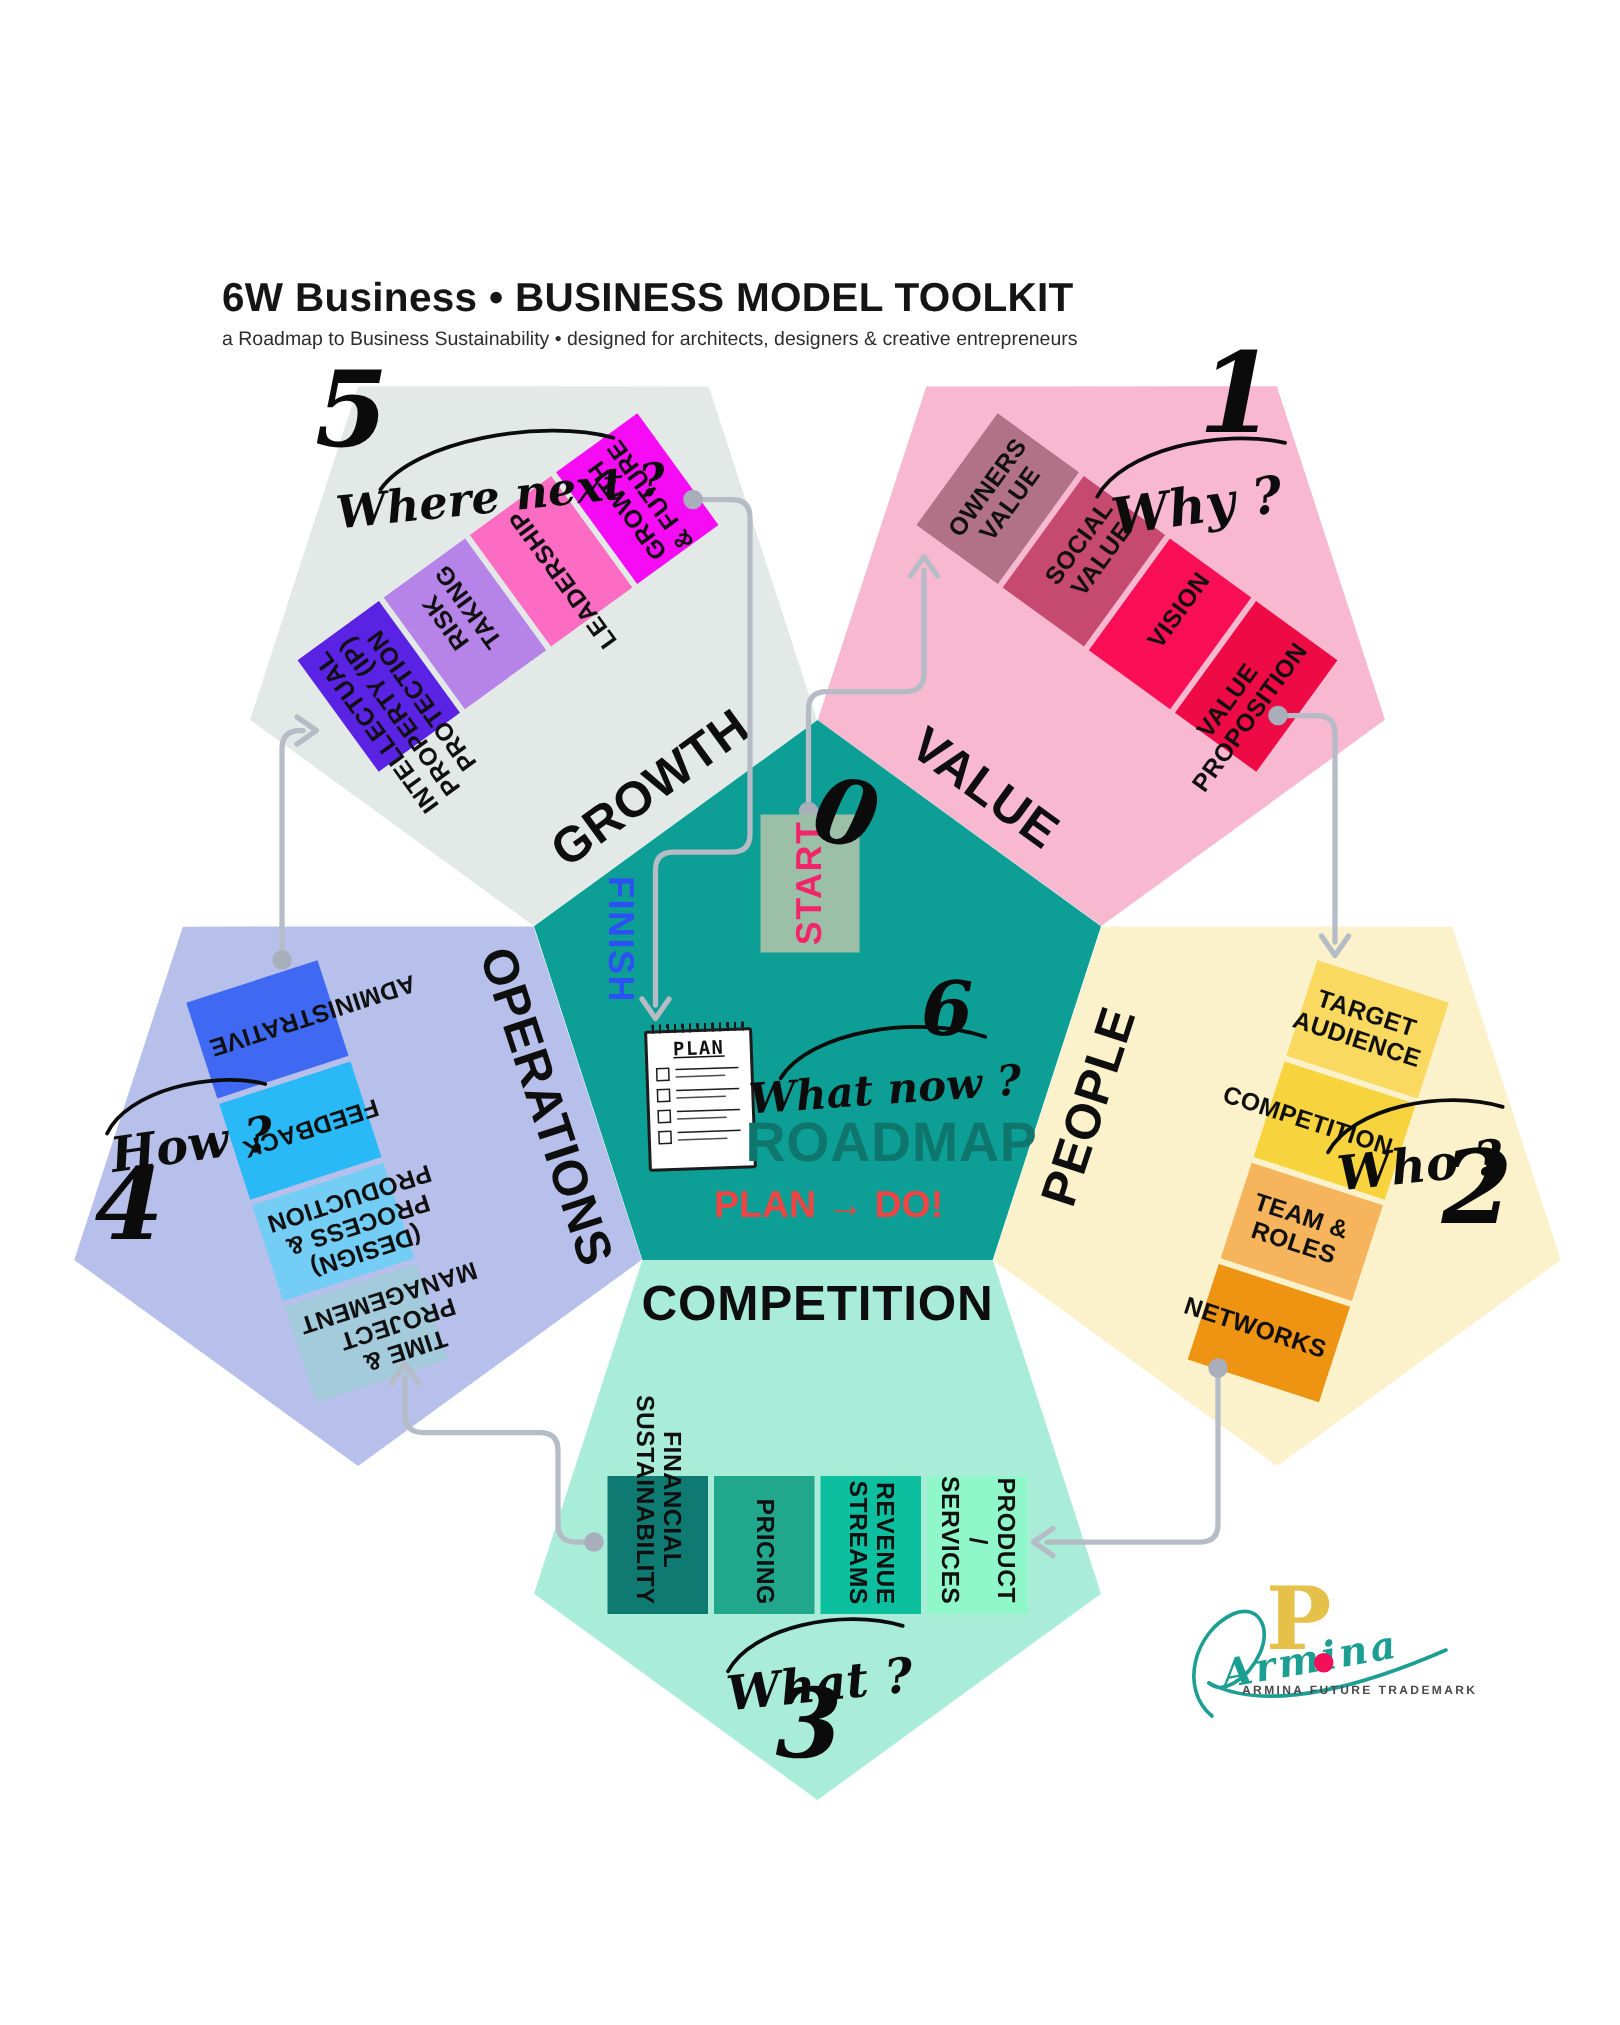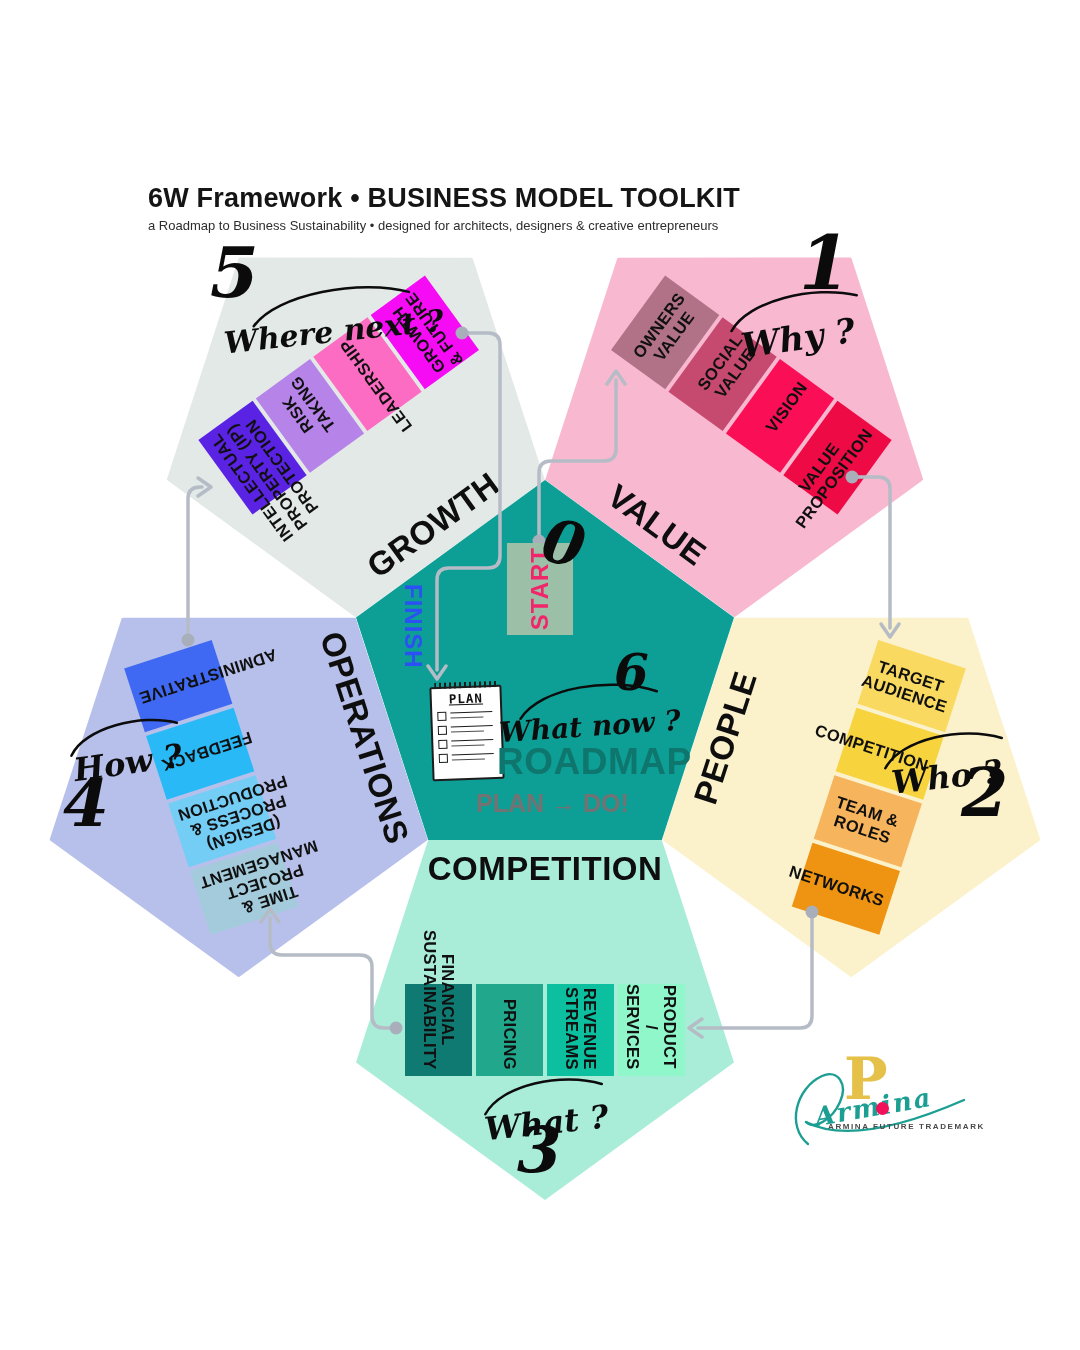"6W Framework • BUSINESS MODEL" h1 { text: Framework -> Business }
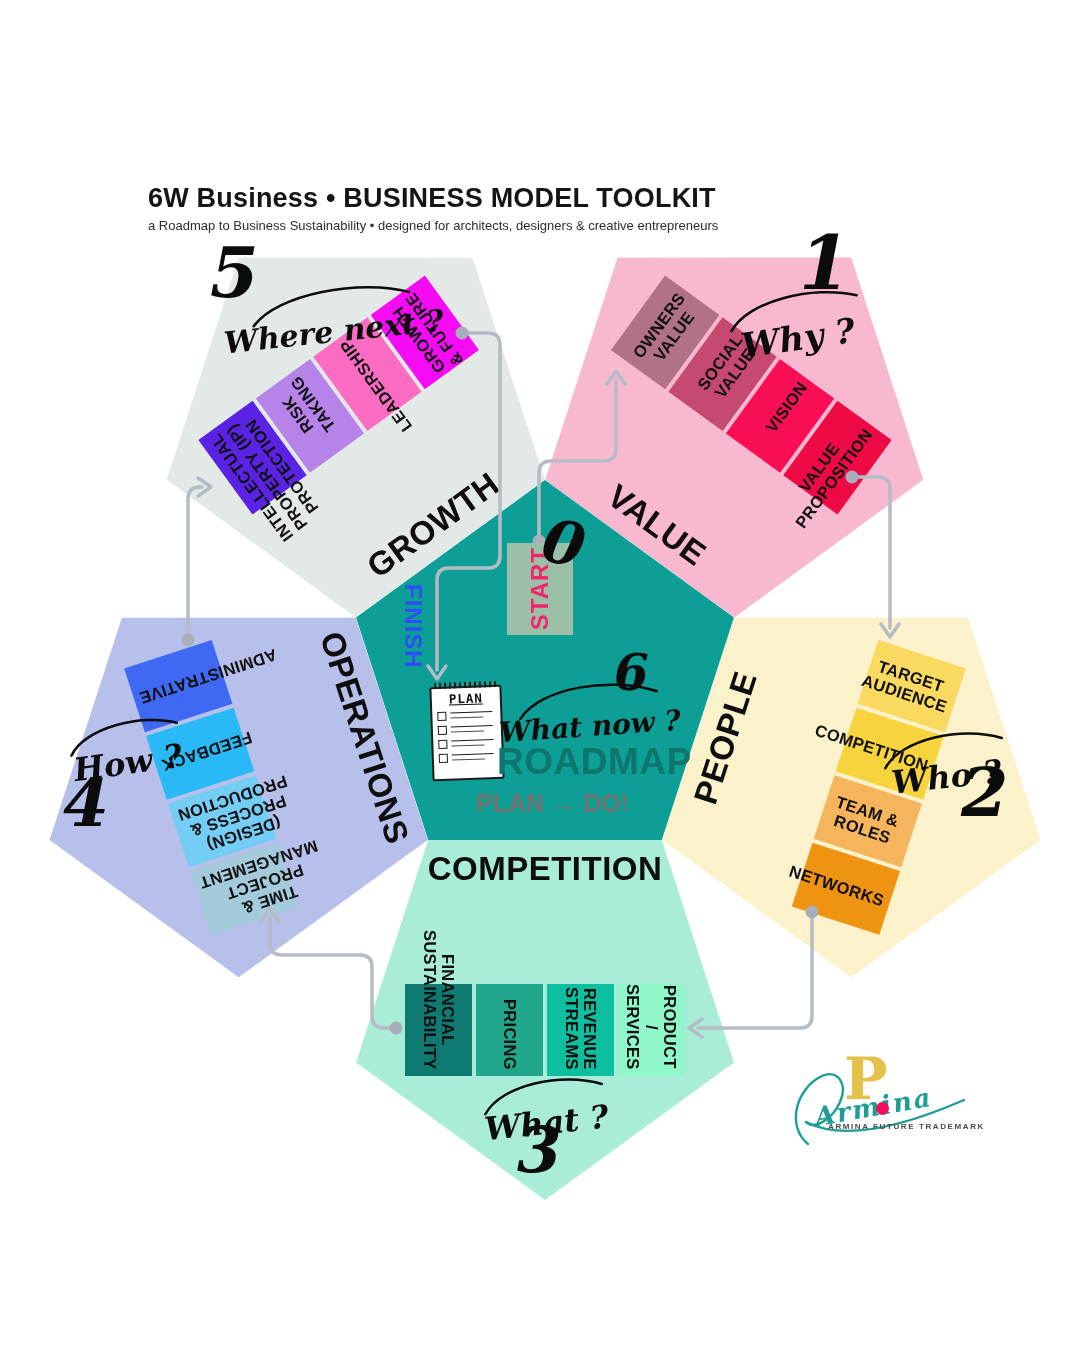"PLAN → DO!" div.plando { color: #737373 -> #ef4444 }
